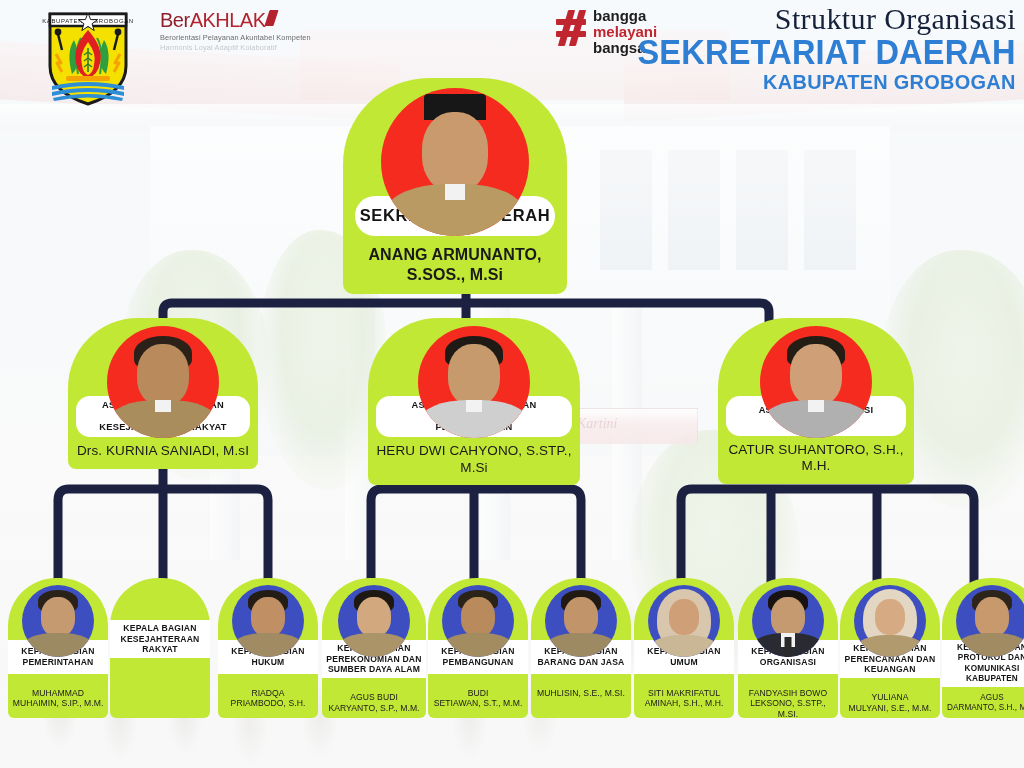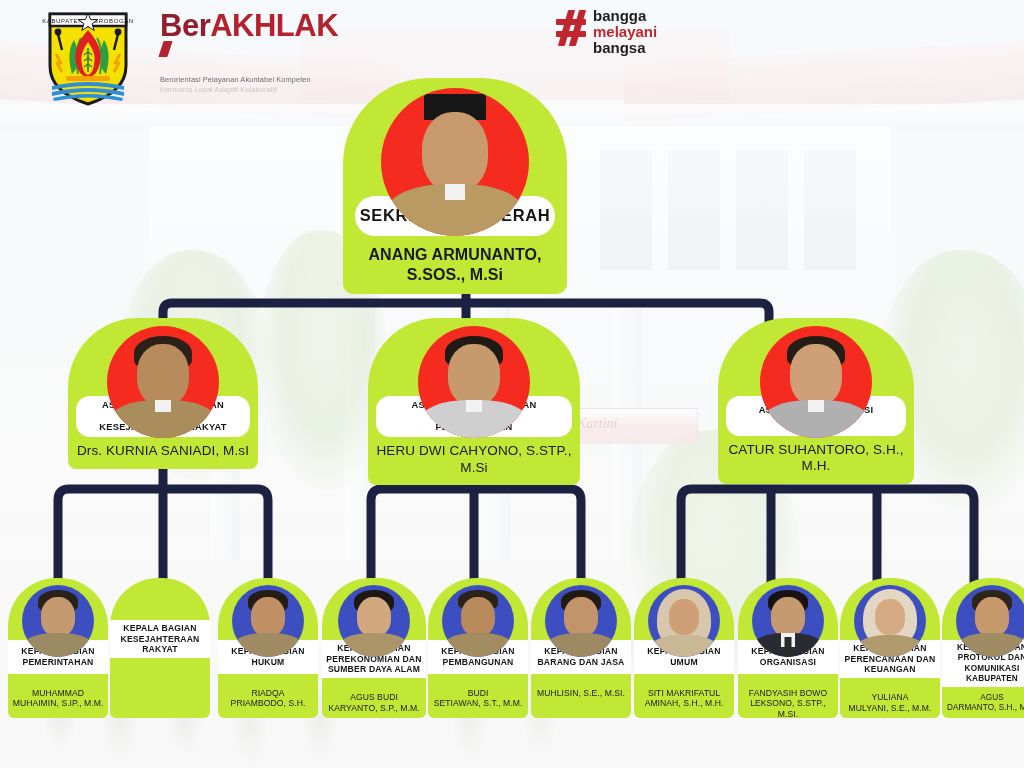"BerAKHLAK" .berakhlak .bk-main { font-size: 31px -> 20px; font-weight: bold -> normal }
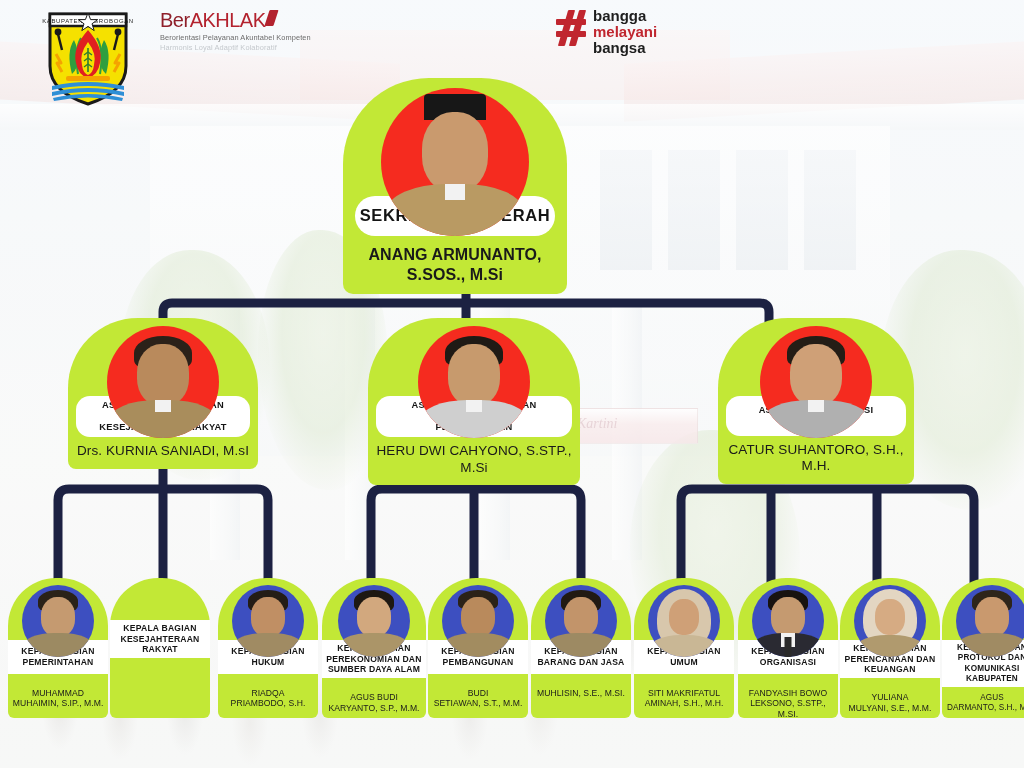"Struktur Organisasi" div.title-block { html: none -> <div> <div>Struktur Organisasi</div> <div>SEKRETARIAT DAERAH</div> <div>KABUPATEN GROBOGAN</div> </div> }
